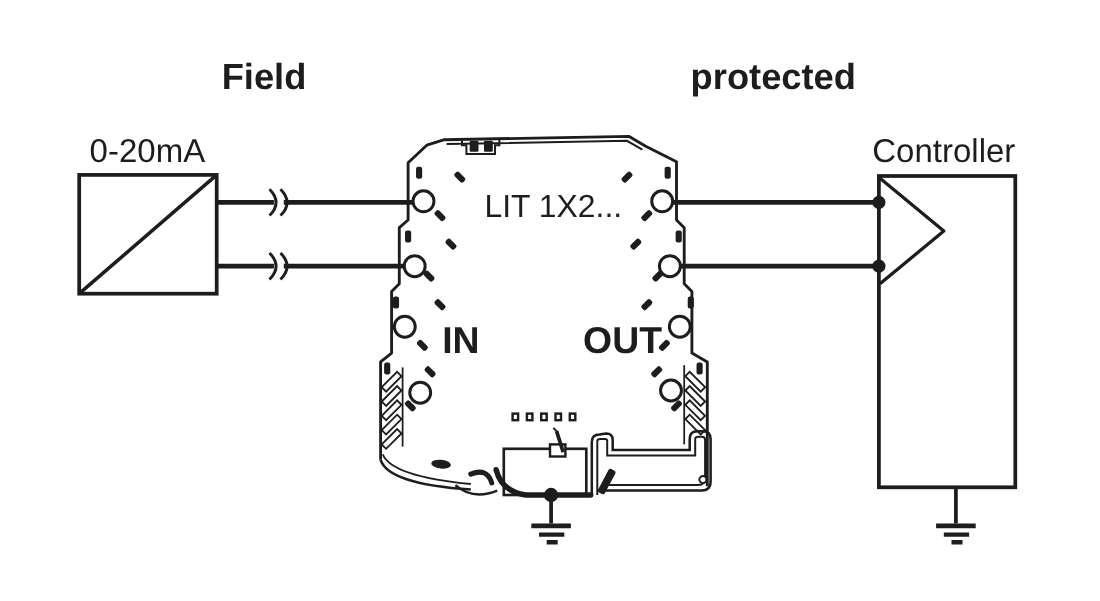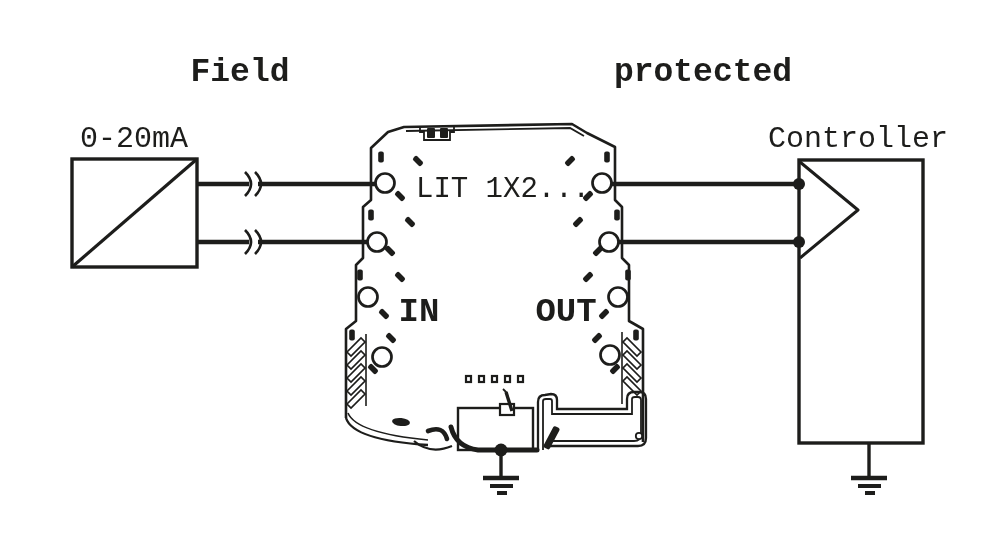"Field" .canvas { font-family: Liberation Mono, monospace -> Liberation Sans, sans-serif }
